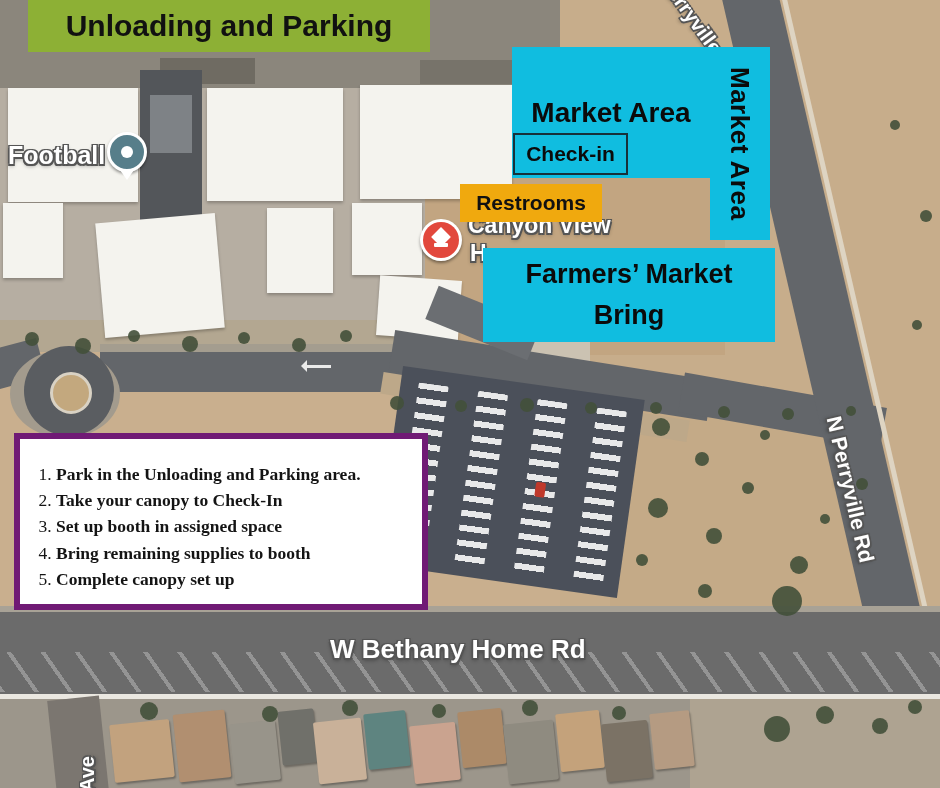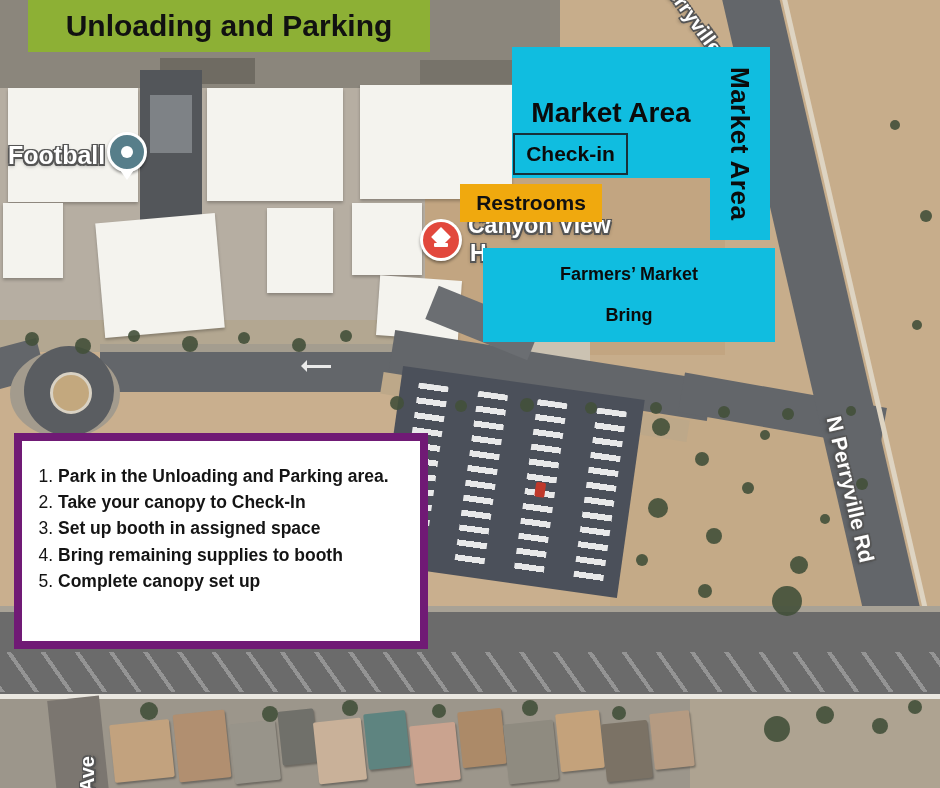"Farmers’ Market" .farmers { font-size: 18px -> 27px }
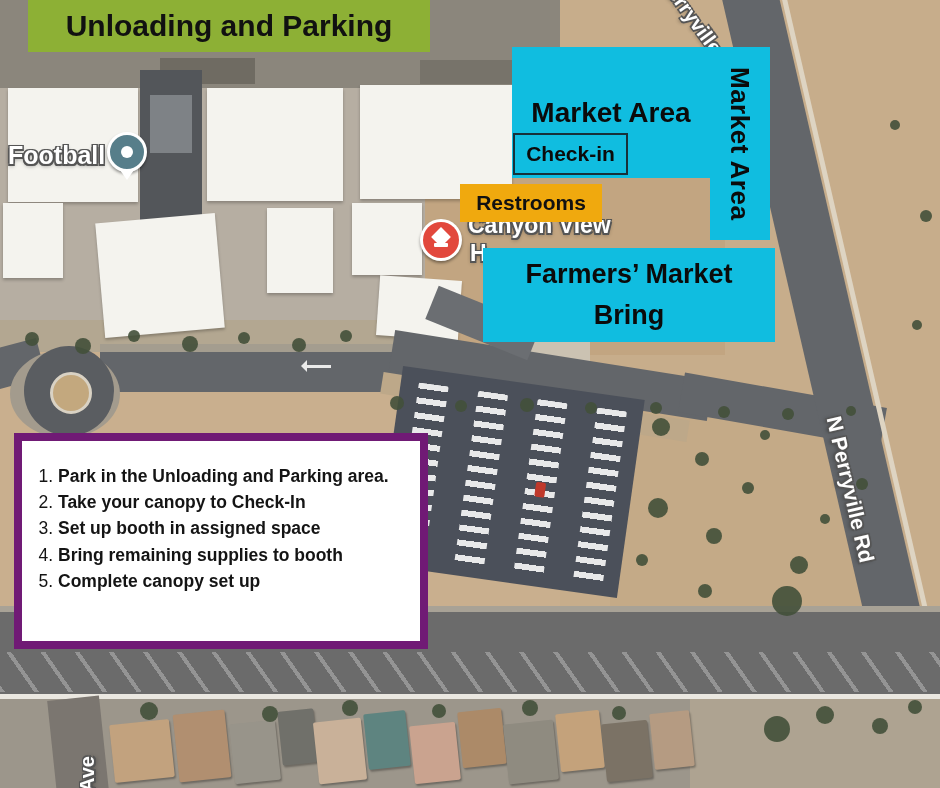"Park in the Unloading and" .instructions { border: 8px solid #701a75 -> 6px solid #701a75; font-family: none -> Liberation Serif, serif; height: 216px -> 177px }
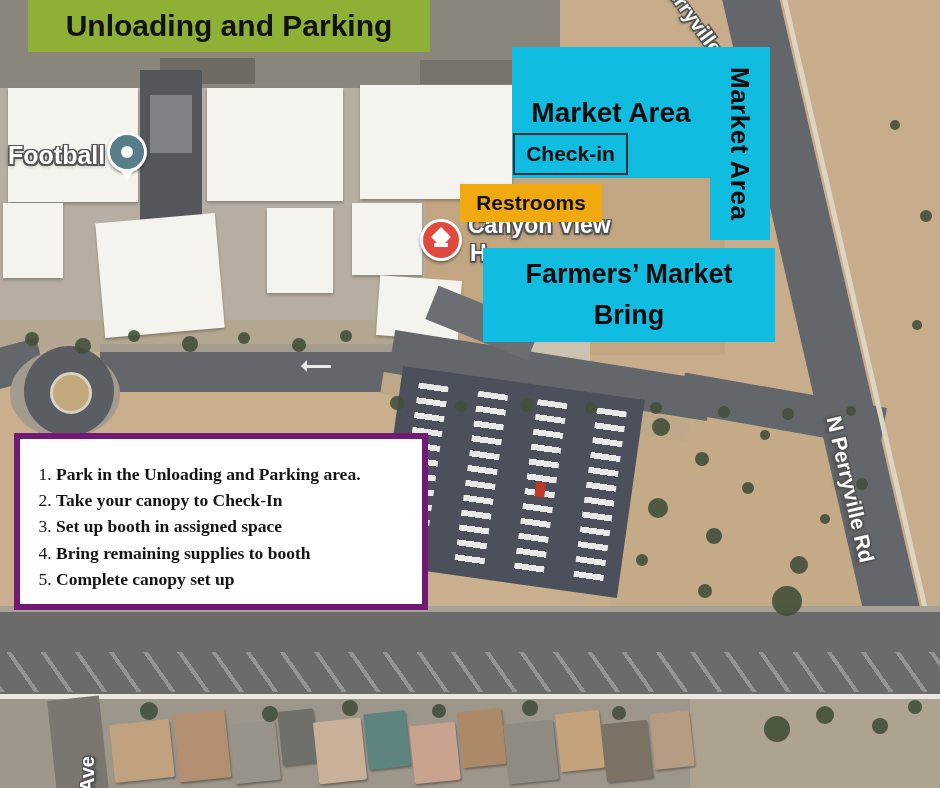"W Bethany Home Rd" div.maplabel { html: none -> <div>W Bethany Home Rd</div> }
